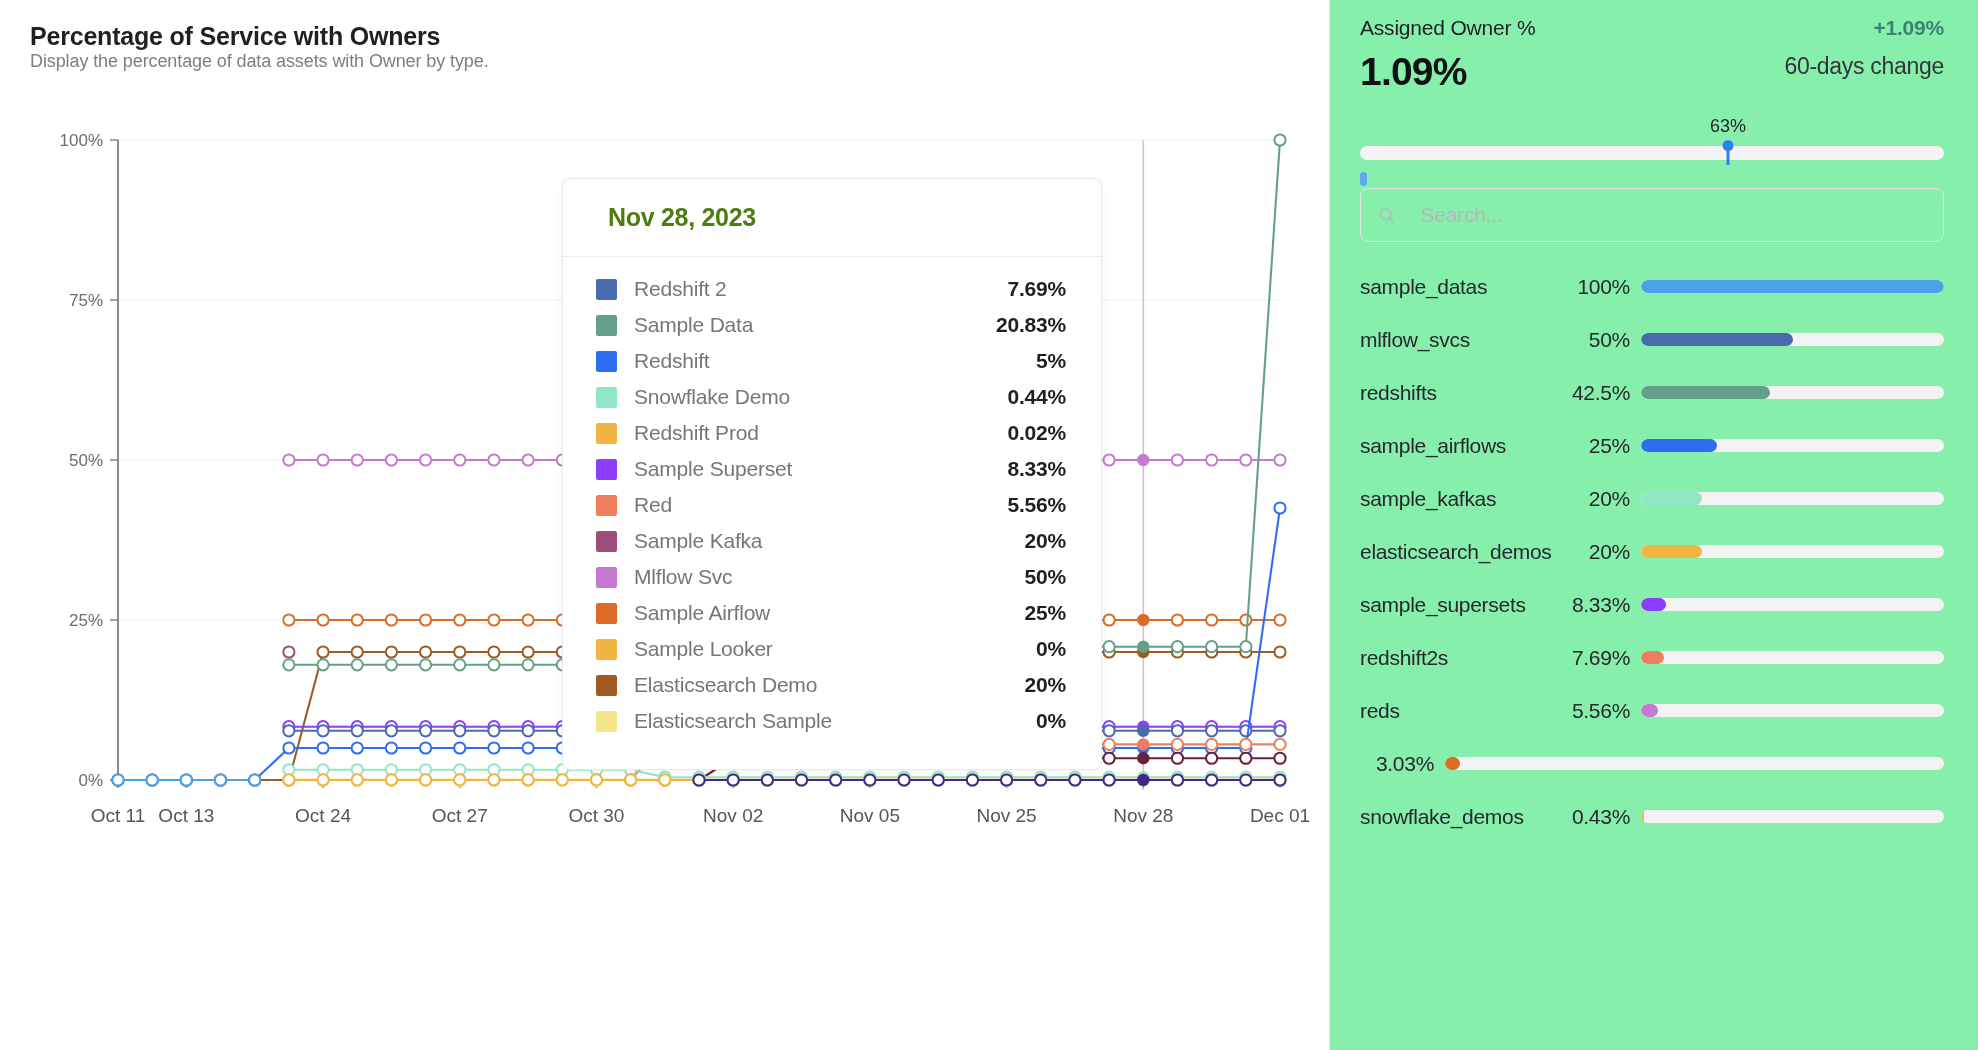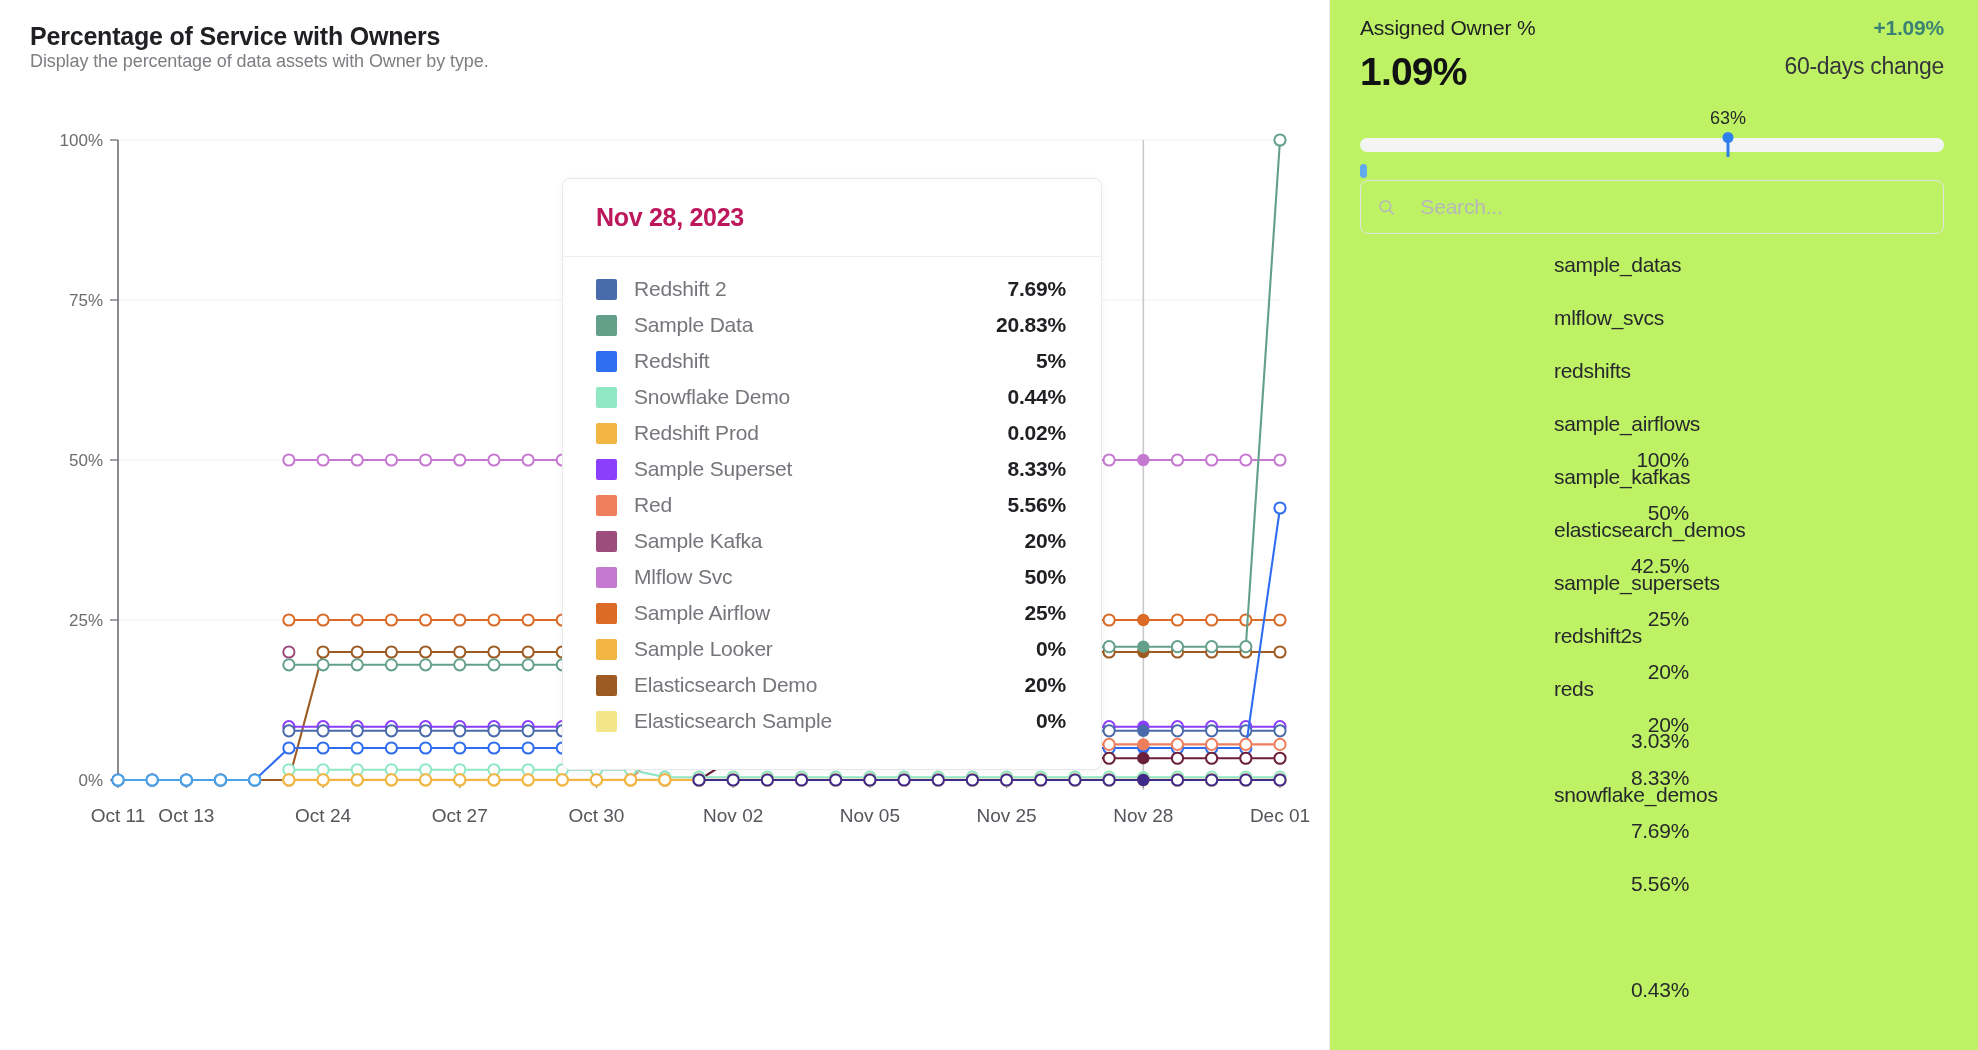"Assigned Owner %" .right-panel { background: #bef264 -> #86efac }
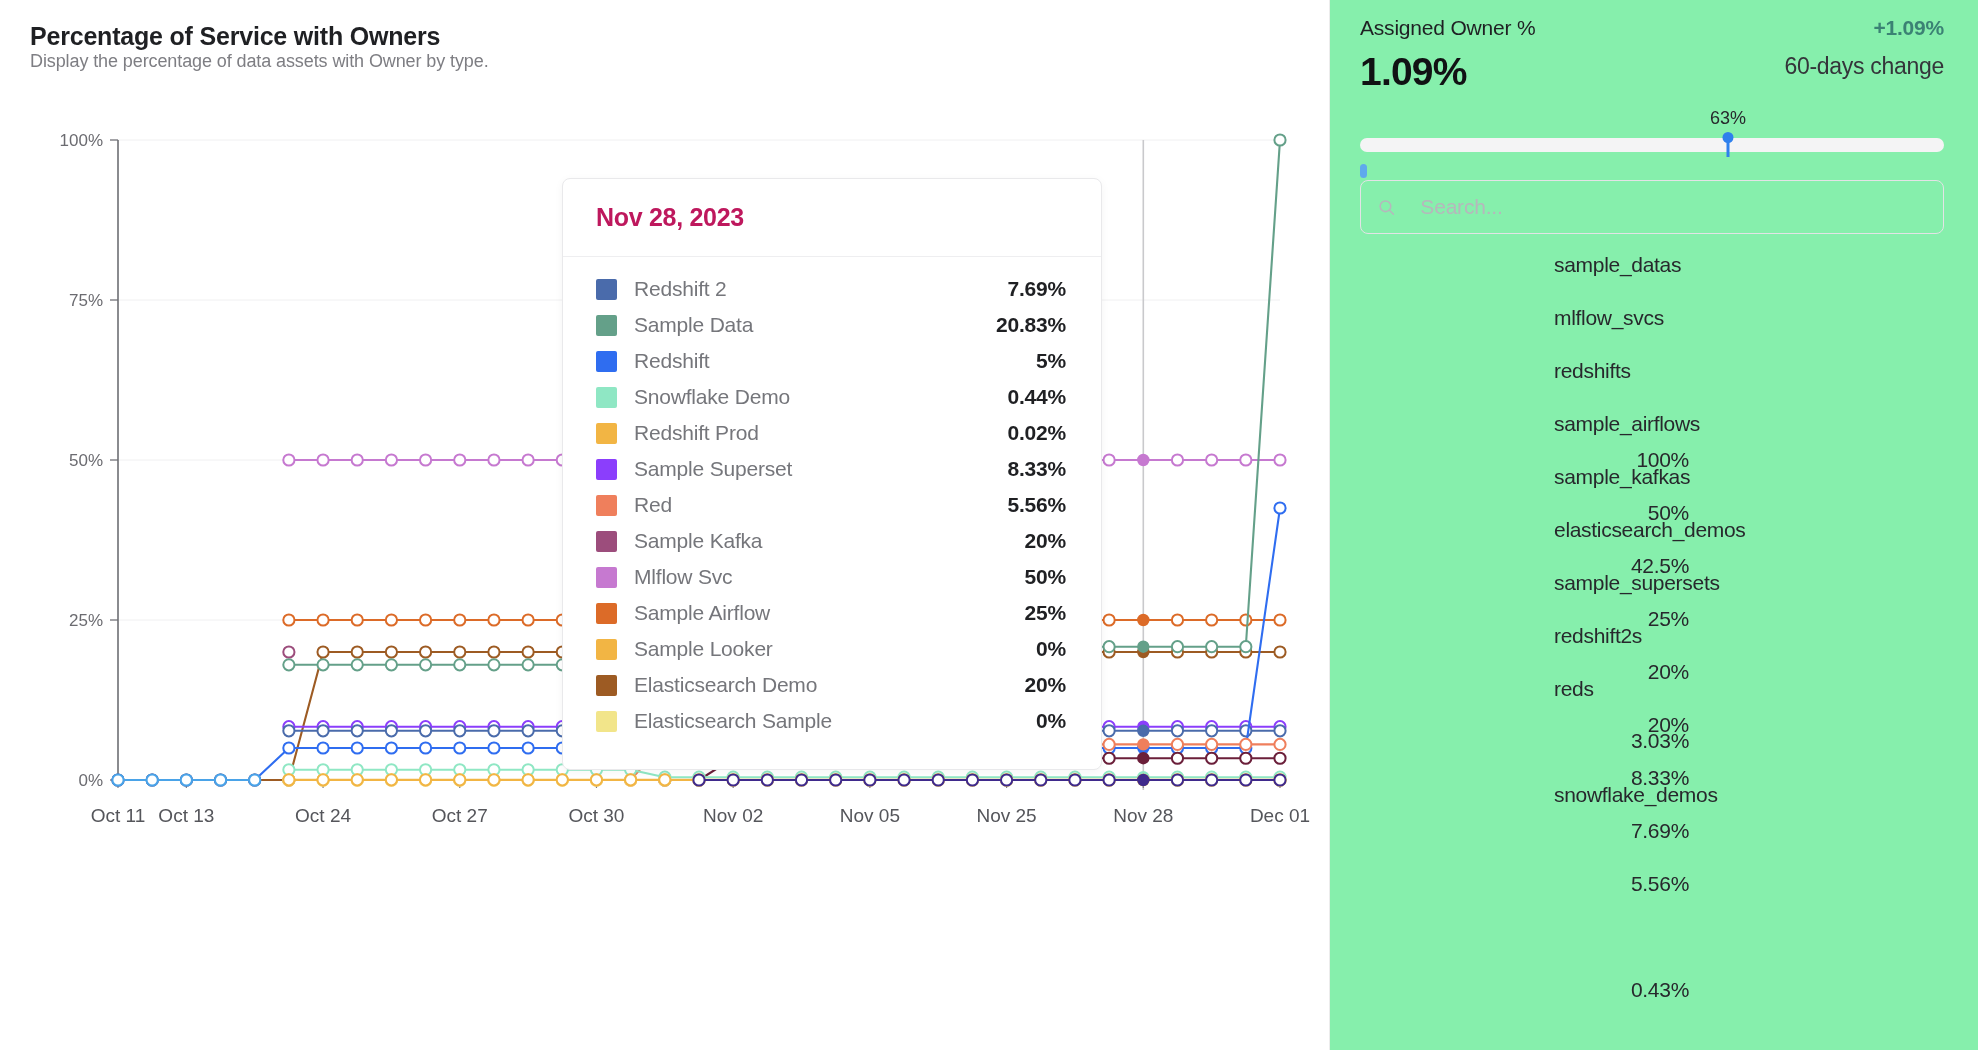"63%" .prog-wrap { margin-top: 18px -> 26px }
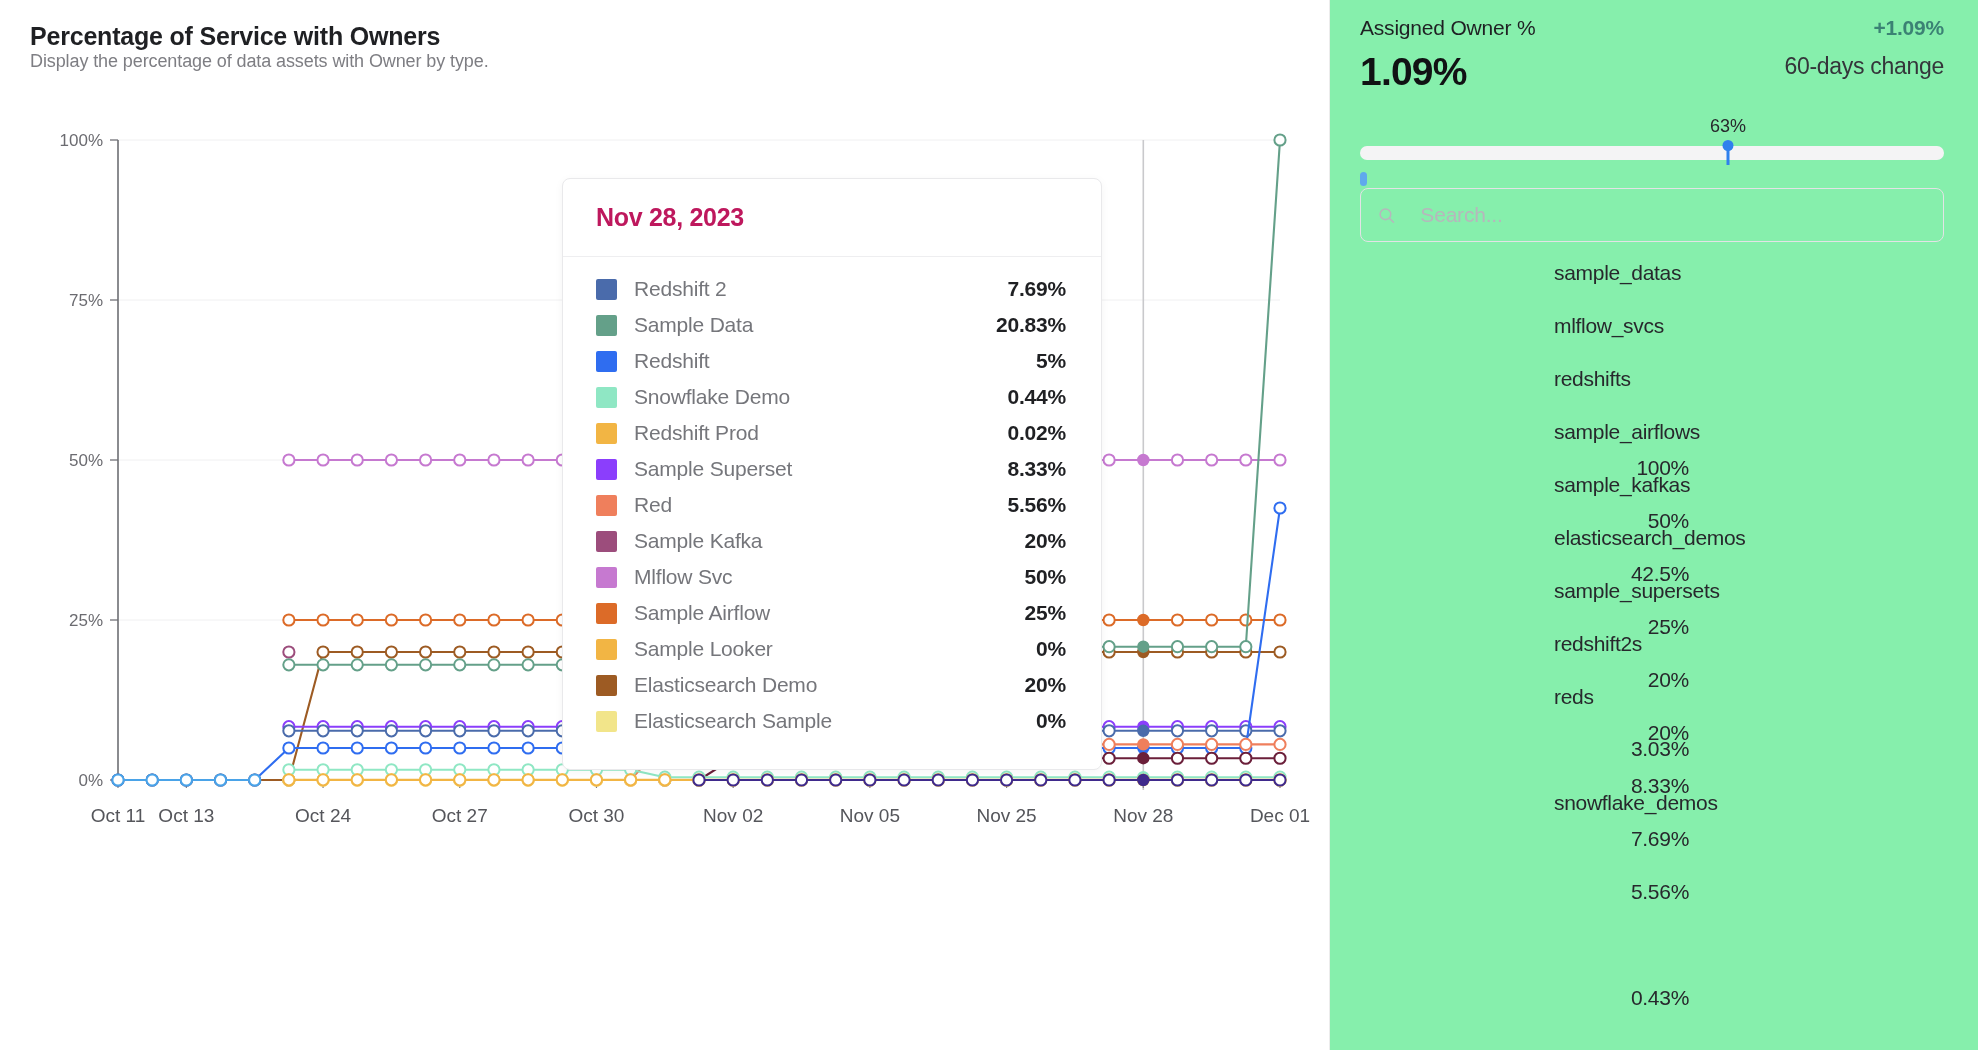"Nov 28, 2023" .tt-date { color: #be185d -> #4d7c0f; margin-left: none -> 12px }
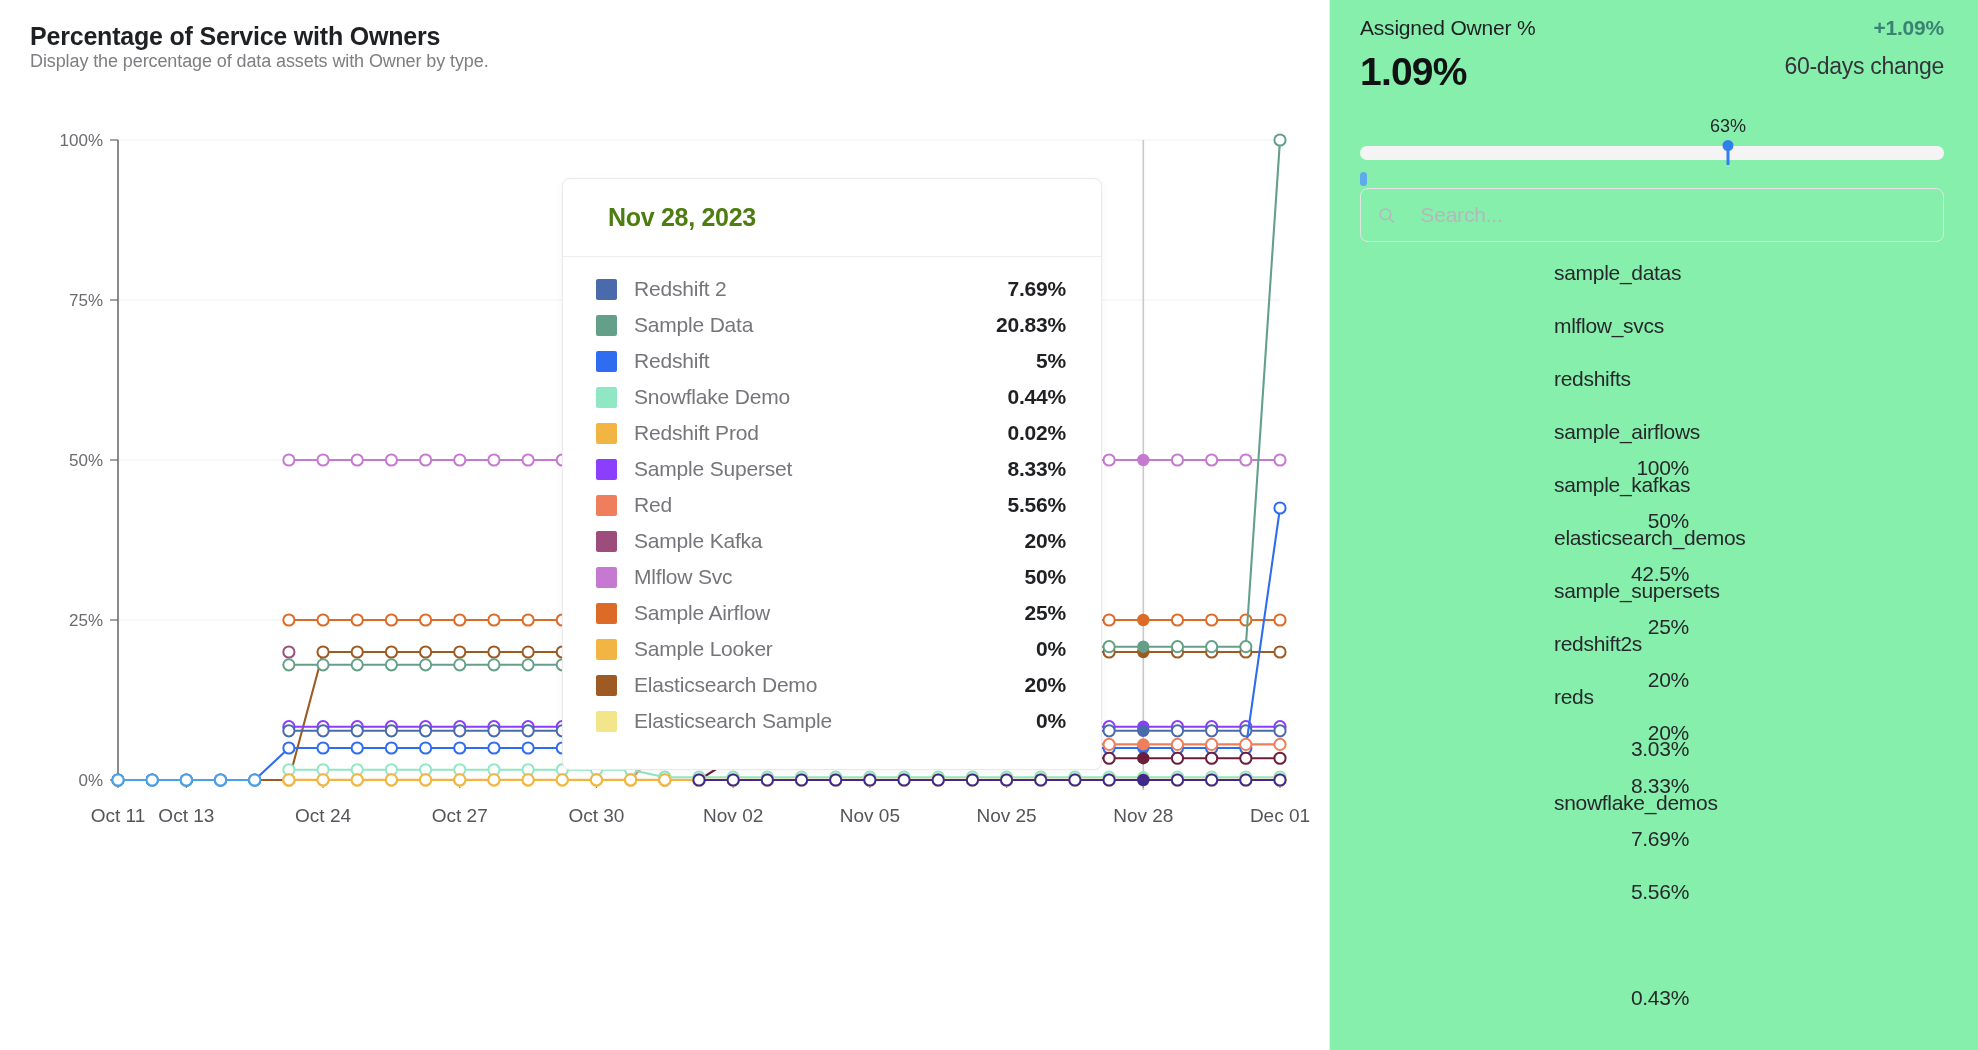"sample_datas" .svc-row { flex-direction: column -> none }
